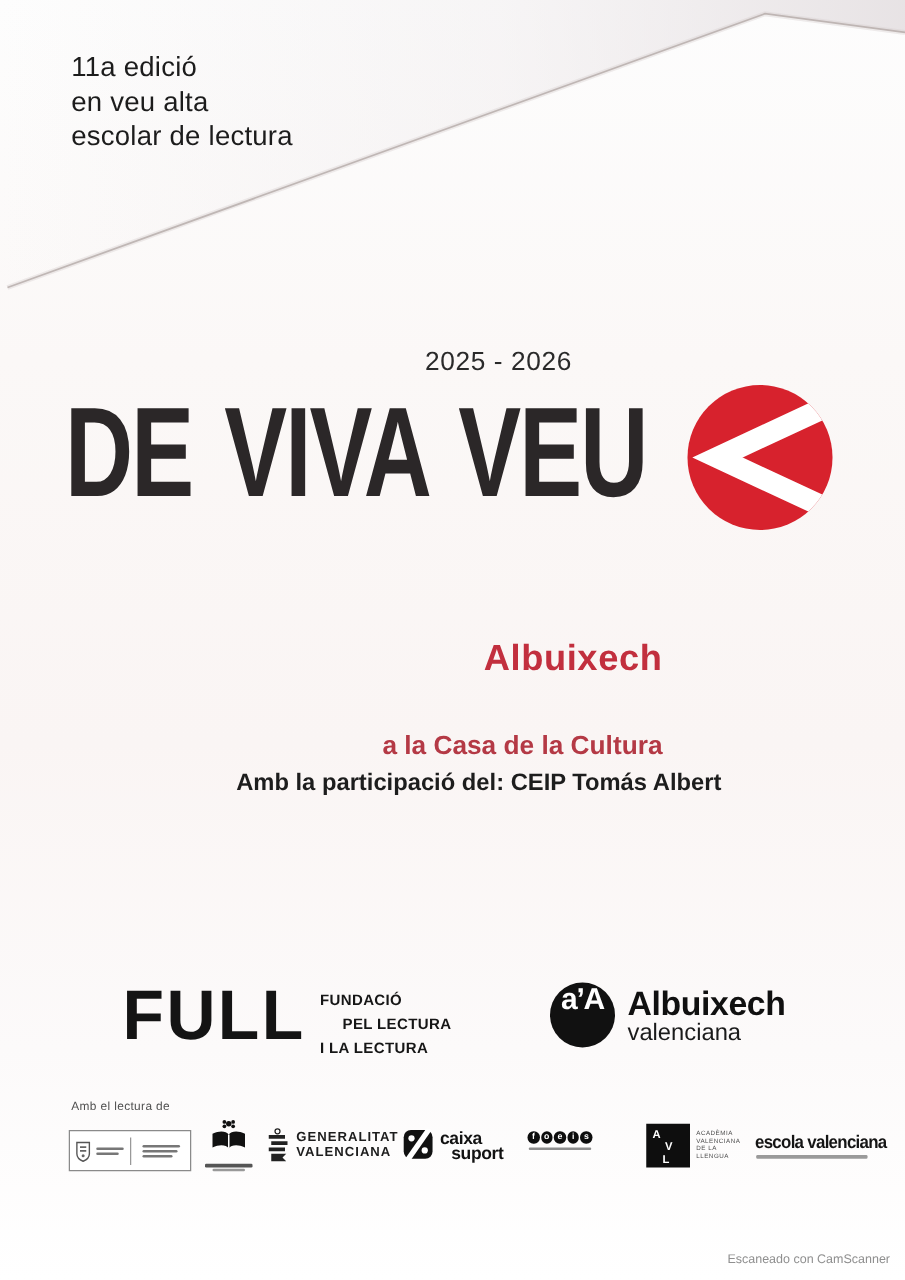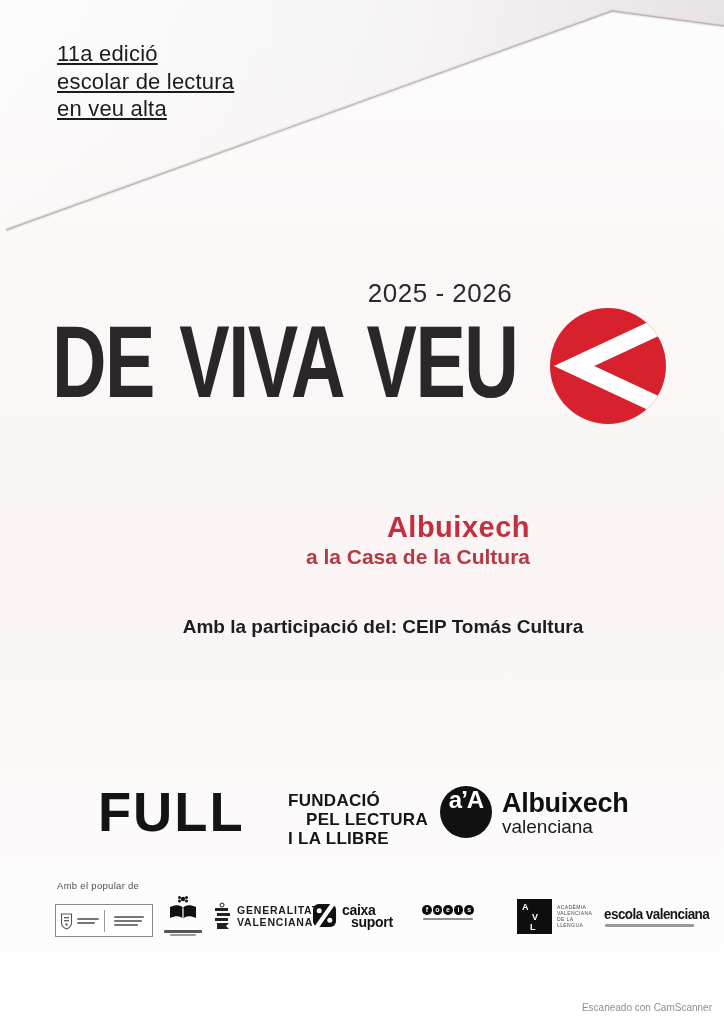"11a edició" .intro { text-decoration: underline -> none }
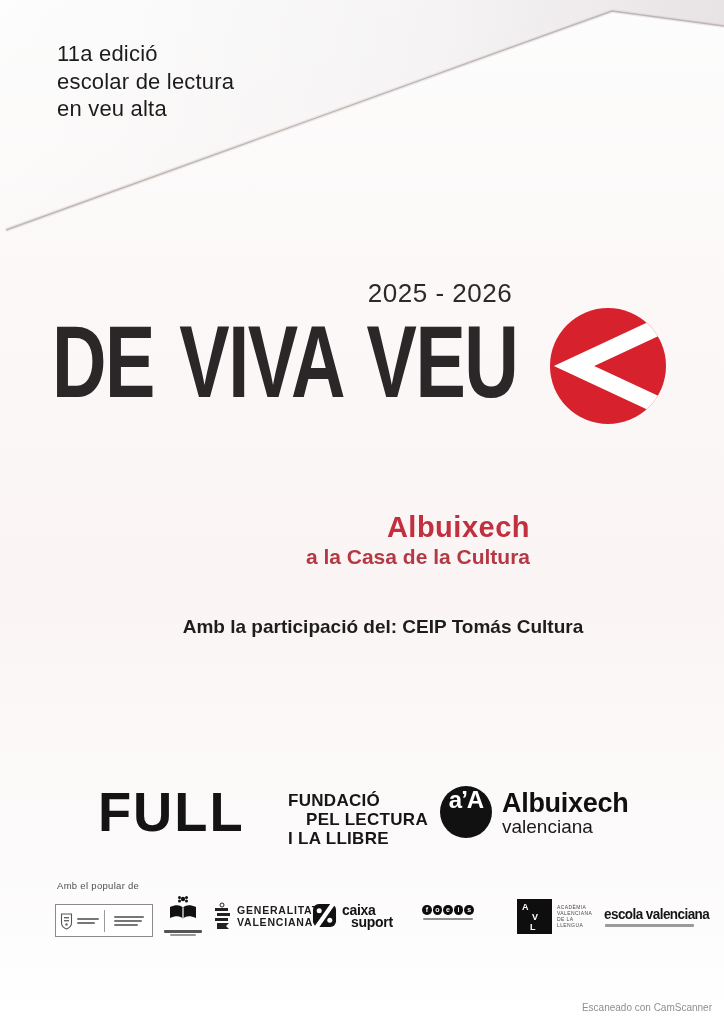"escolar de lectura" div { order: before "en veu alta" -> after "en veu alta" }
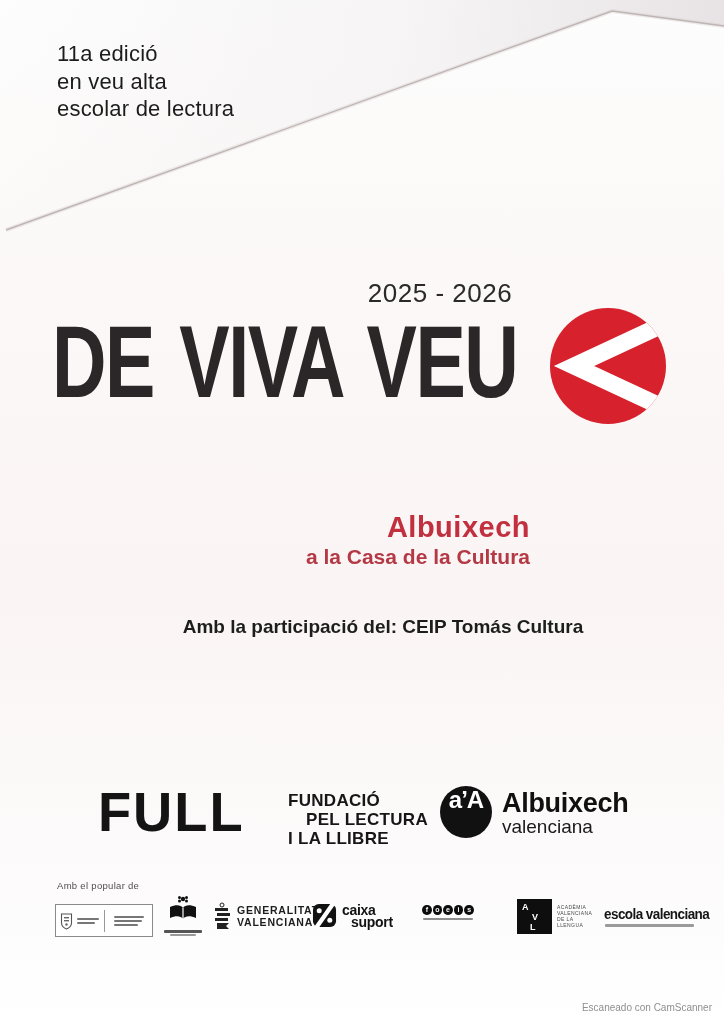"2025 - 2026" .season { font-size: 26px -> 21px; text-align: center -> none }
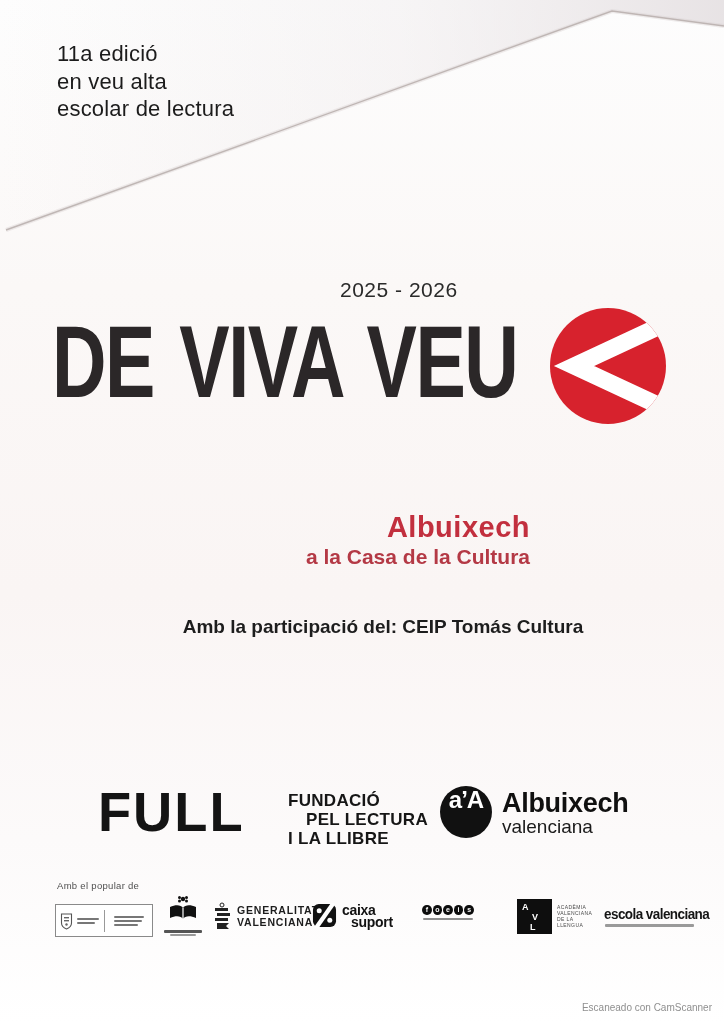"a la Casa de la" .event .where { margin-top: none -> 40px }
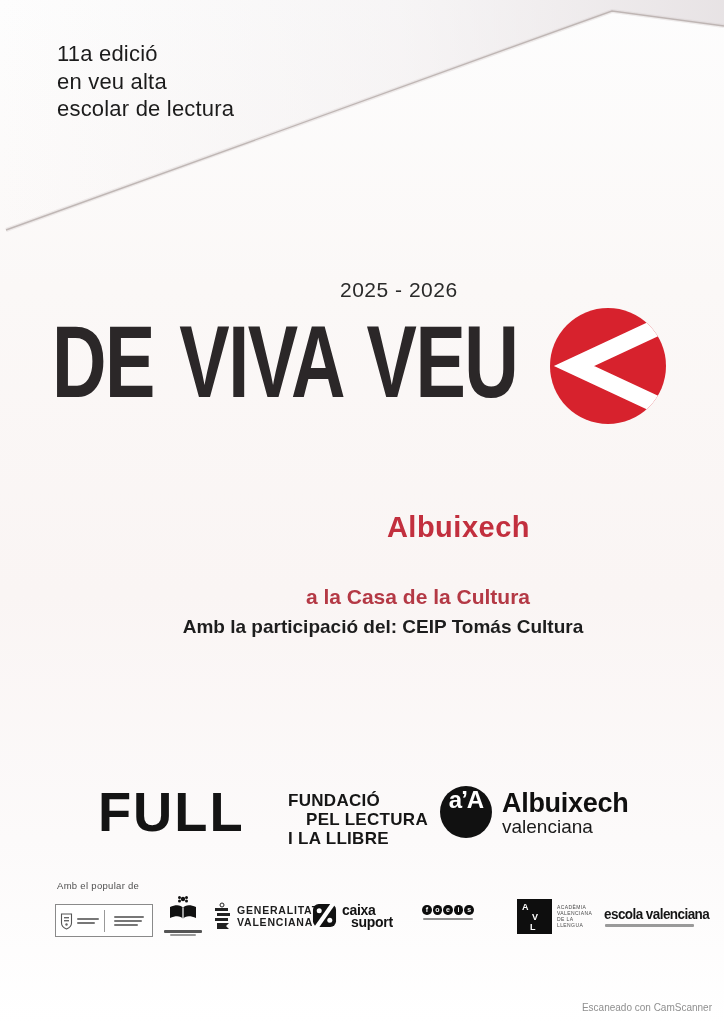"Amb la participació del: CEIP" div.participation { text: Cultura -> Albert }
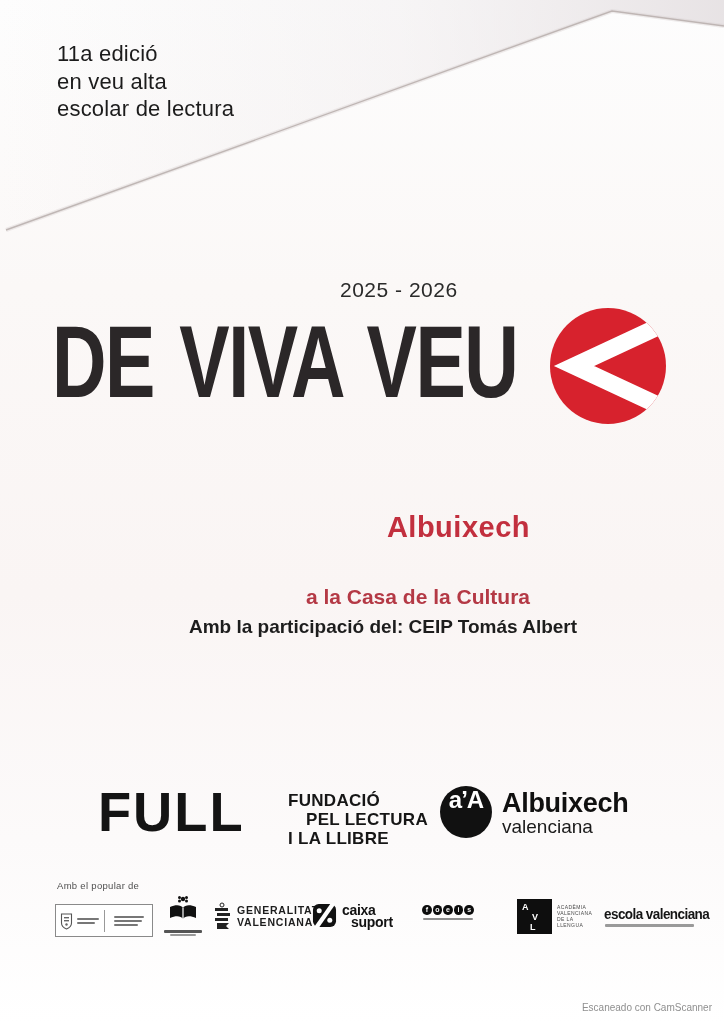"FUNDACIÓ" .full-text { font-size: 17px -> 12px; margin-left: 32px -> none }
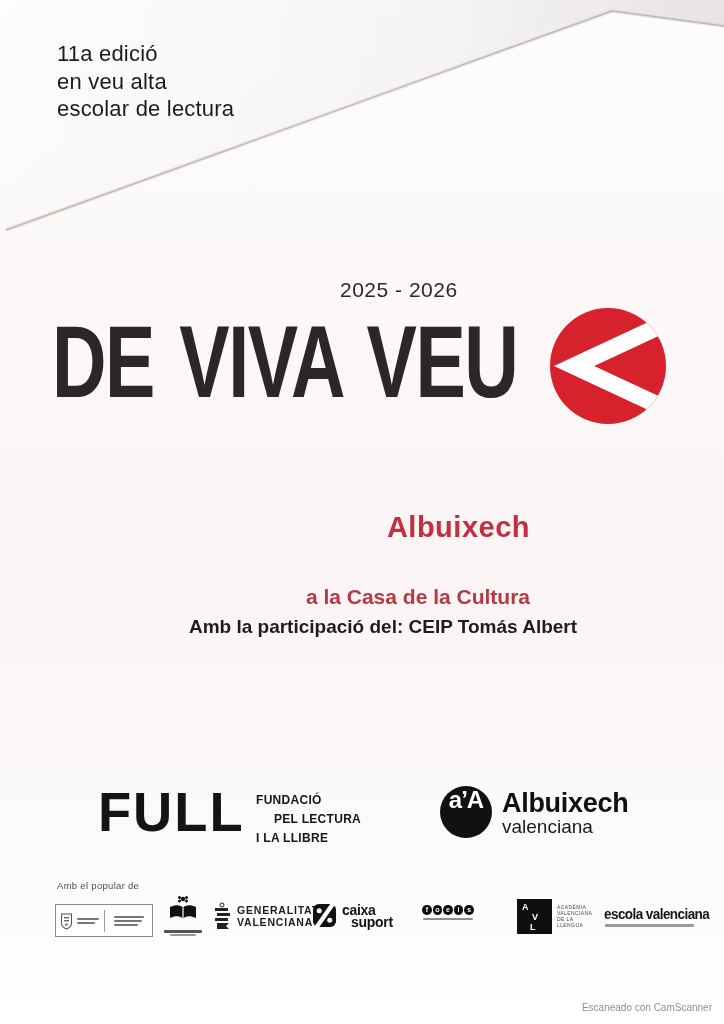"I LA LLIBRE" div { text: LLIBRE -> LECTURA }
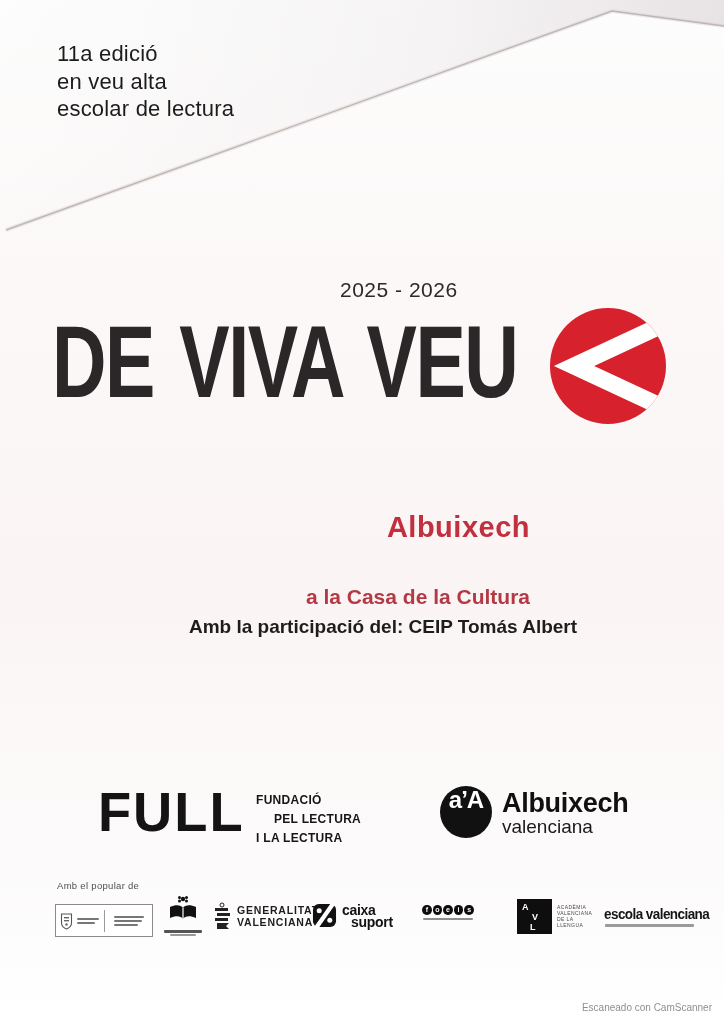"Amb el popular de" div.support-label { text: popular -> lectura }
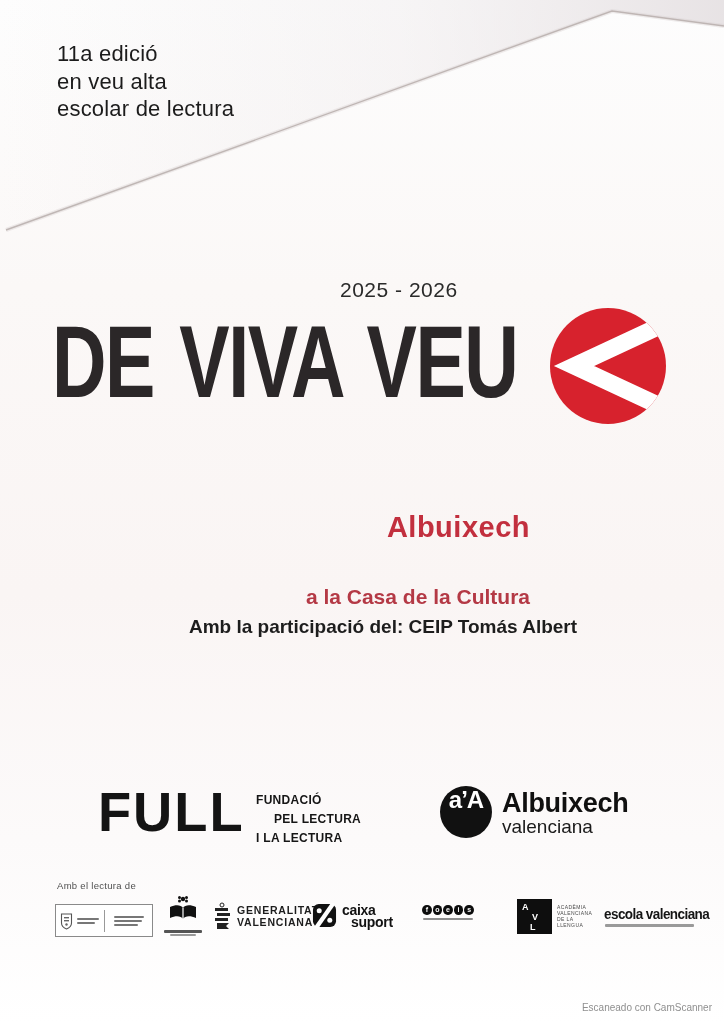"caixa" .caixa { left: 312px -> 322px }
